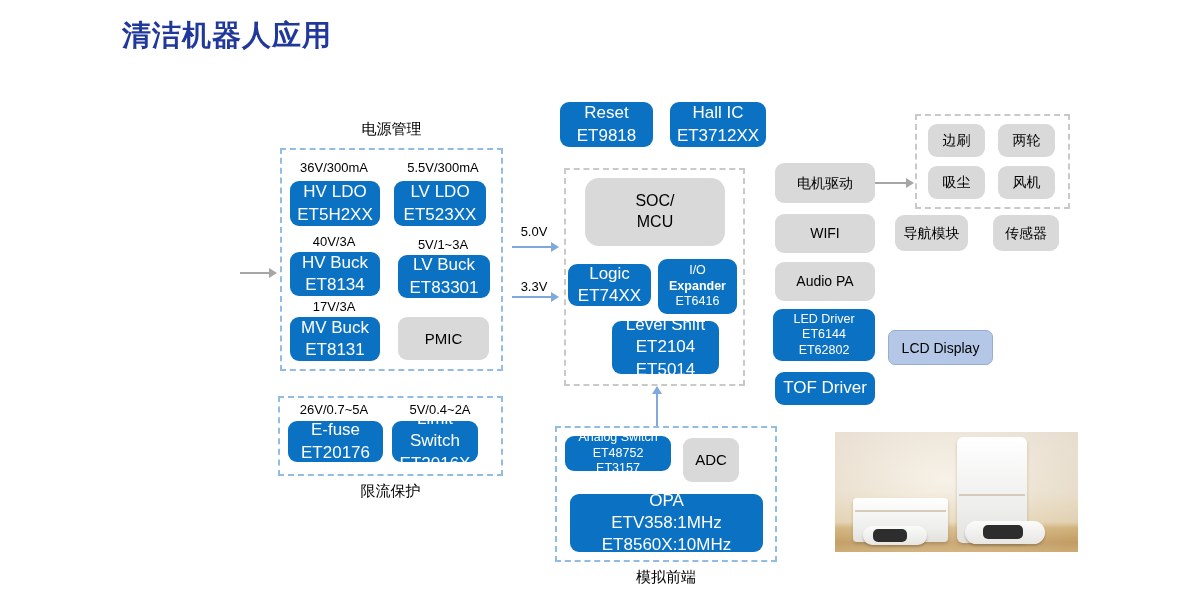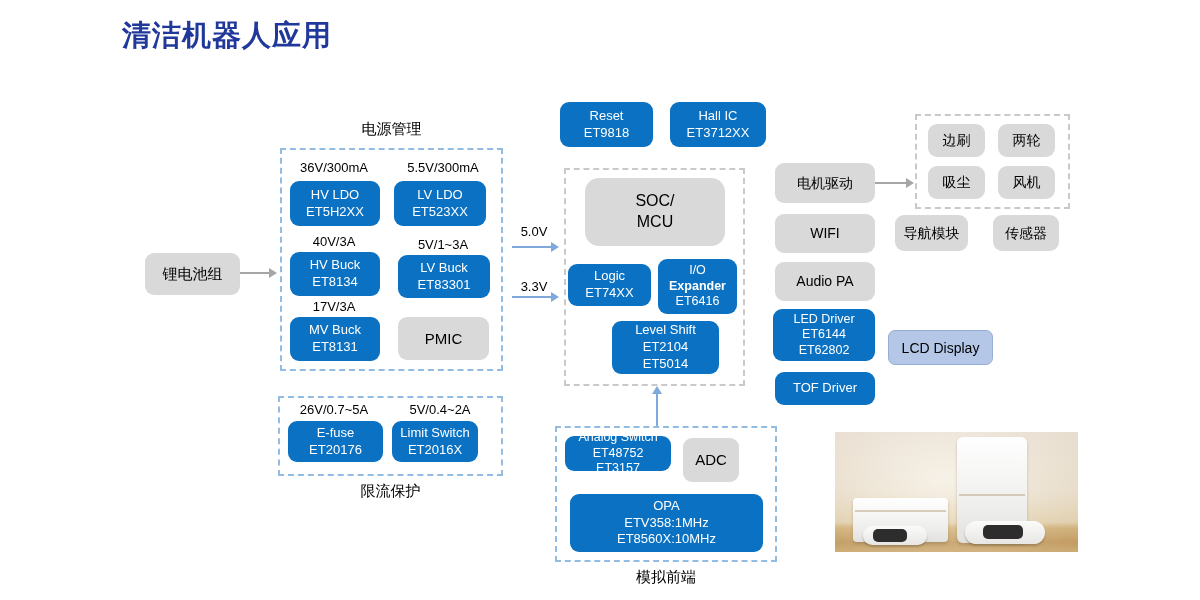"Reset" .chip { font-size: 13px -> 17px }
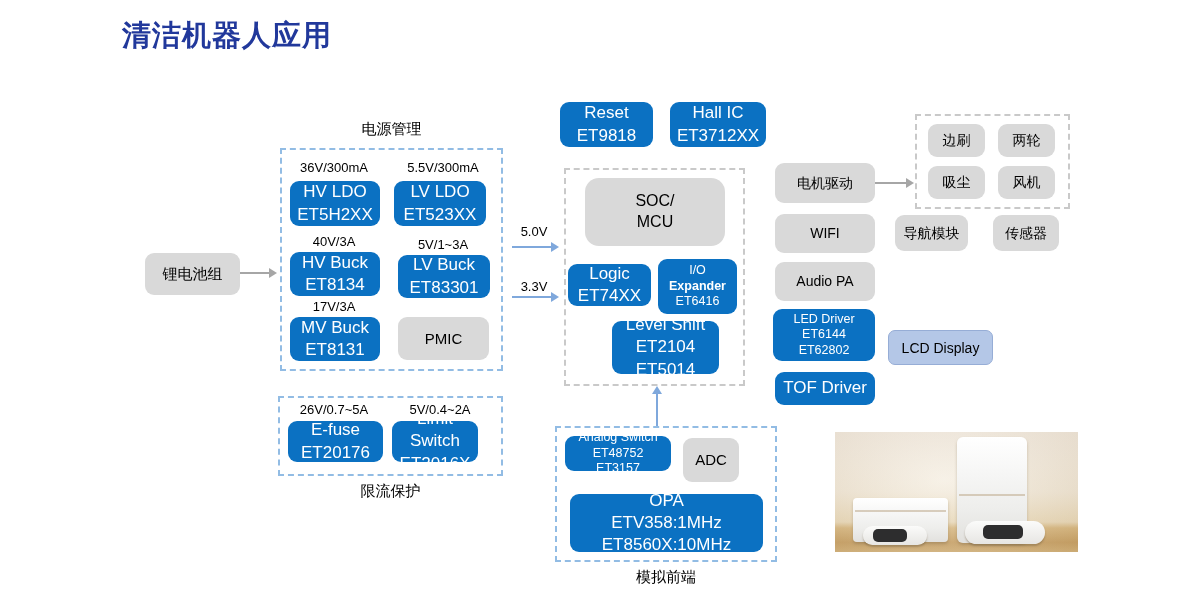"锂电池组" div.gbox { html: <div> <span>锂电池组</span> </div> -> none }
